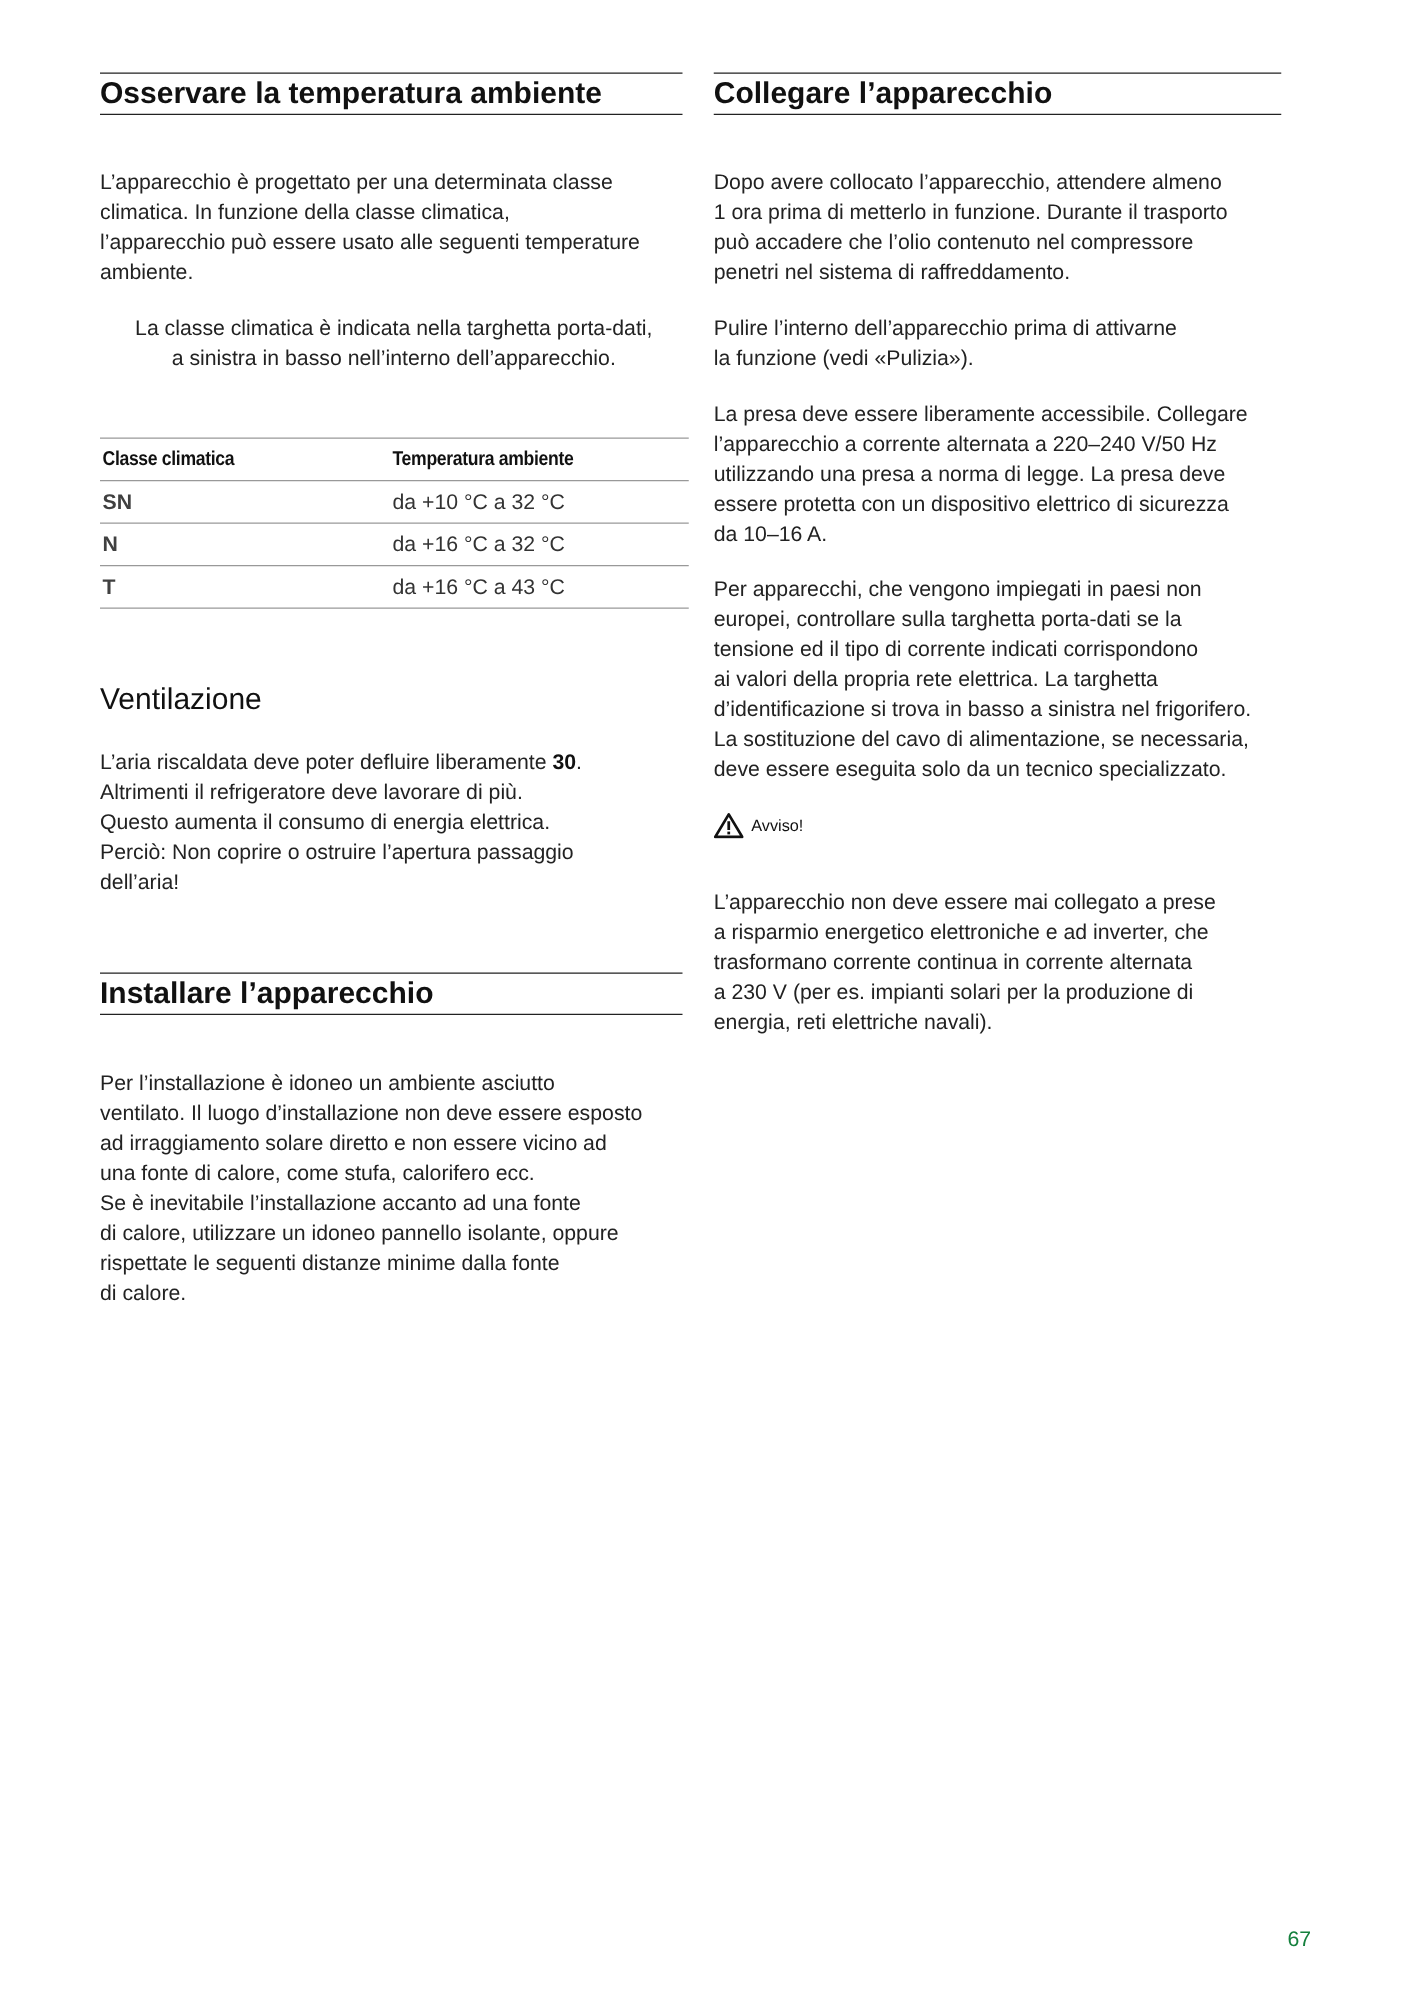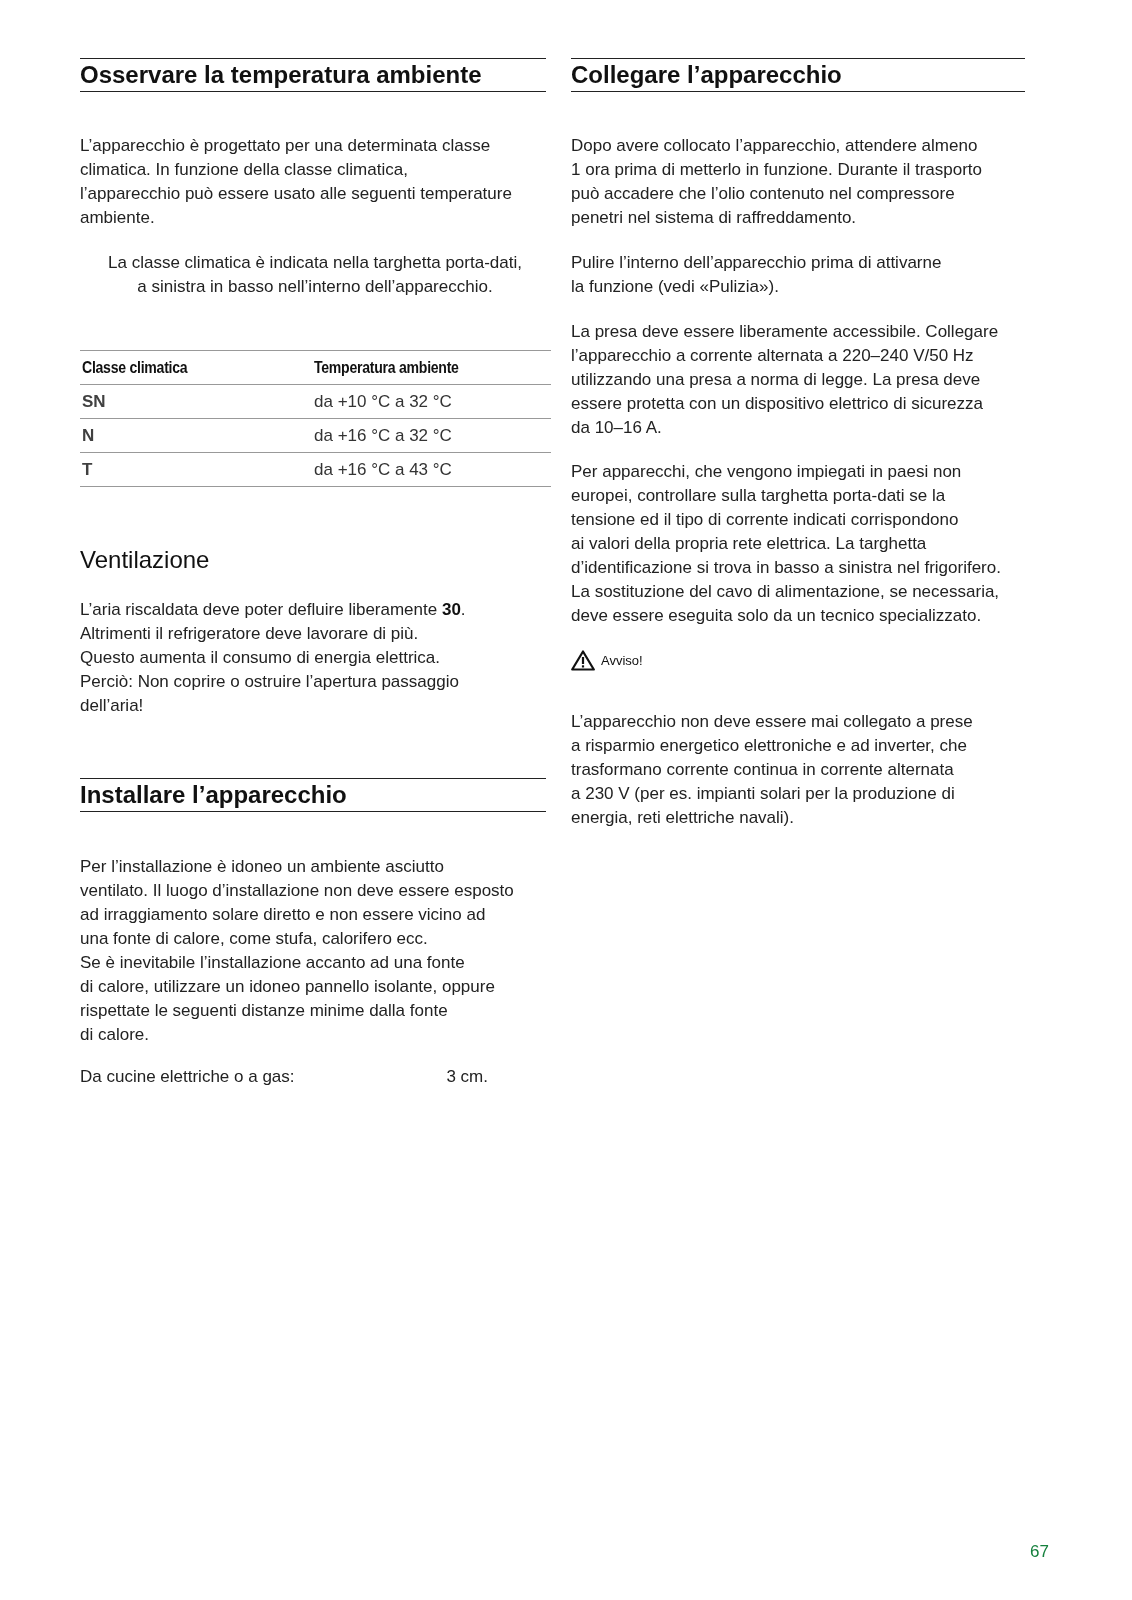"Da cucine elettriche o a" div.dist-row { html: <div> <span>Da cucine elettriche o a gas:</span> <span>3 cm.</span> </div> -> none }
